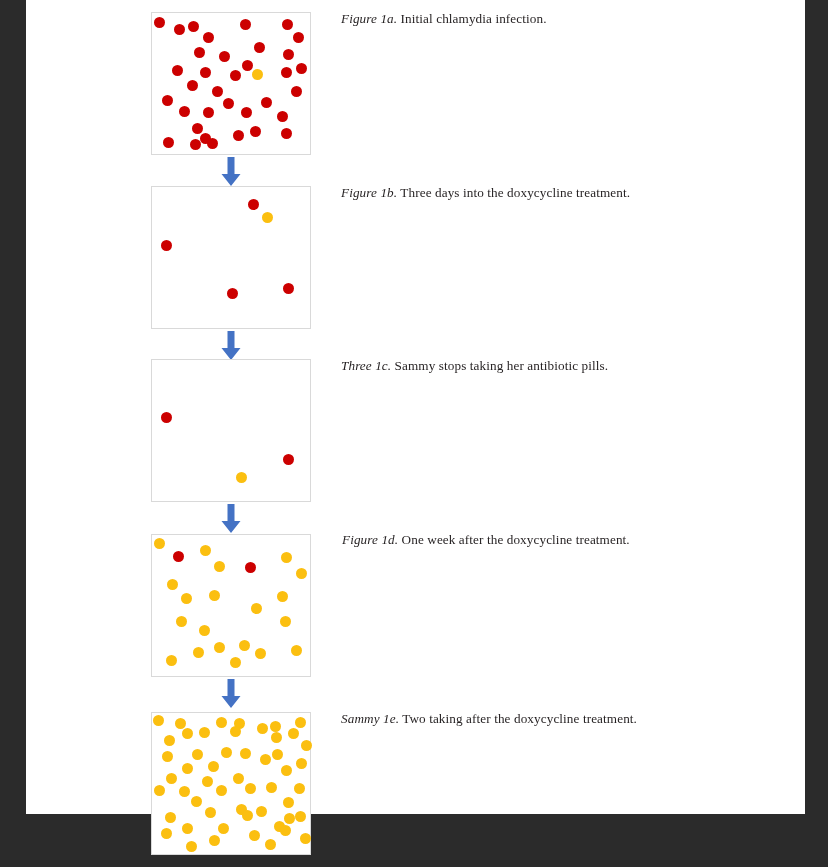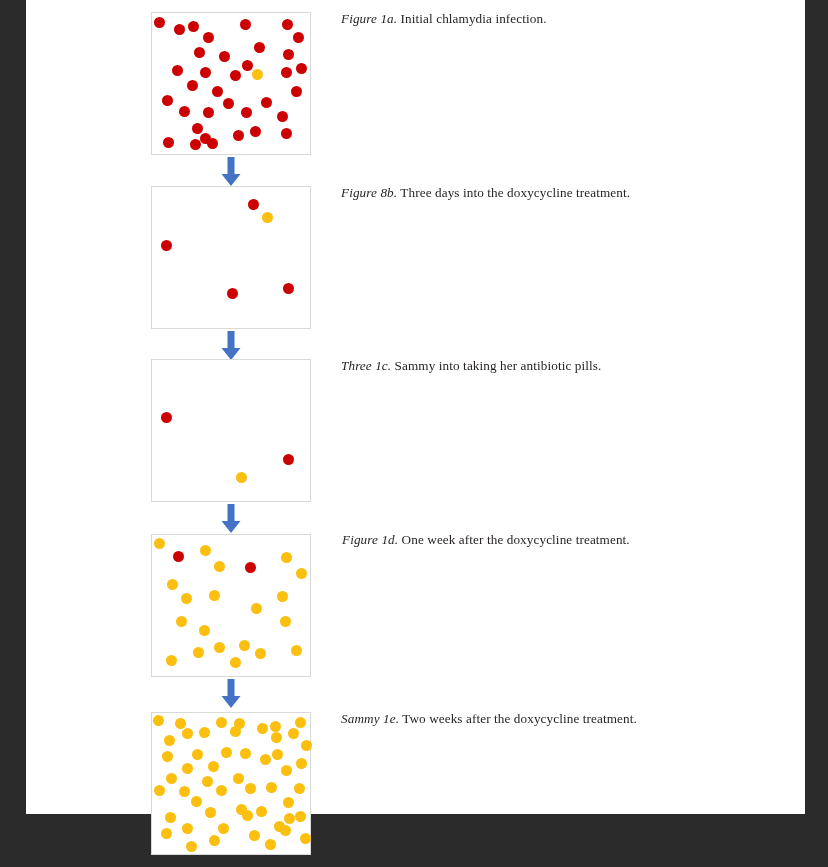"Figure 8b." span.cap-label { text: 8b -> 1b }
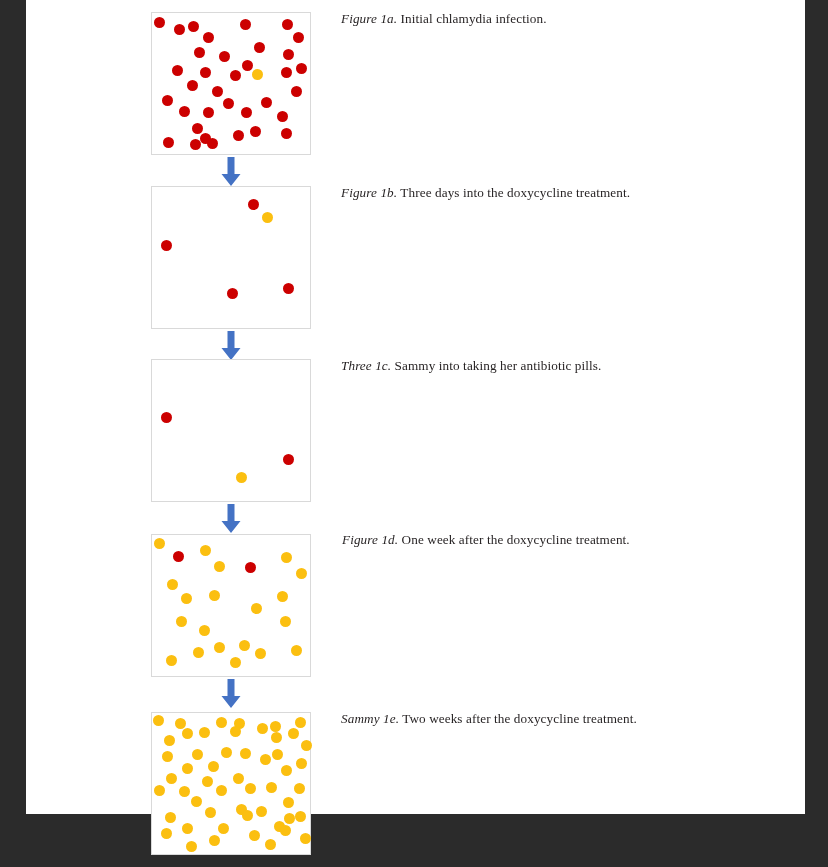"Sammy into taking her antibiotic" span { text: into -> stops }
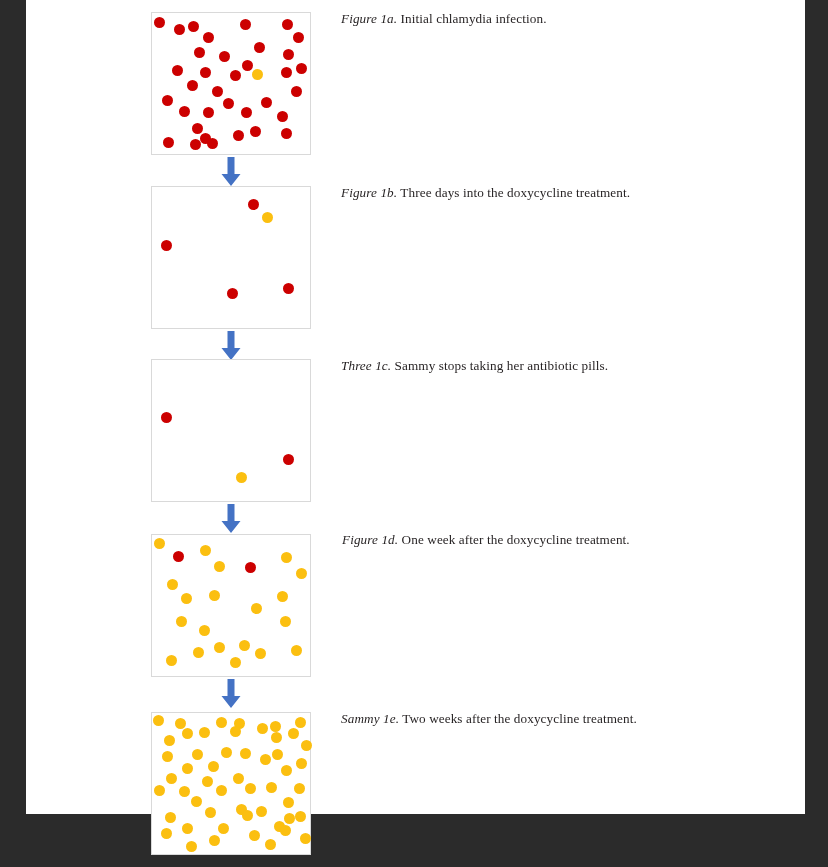"Two weeks after the doxycycline" span { text: weeks -> taking }
